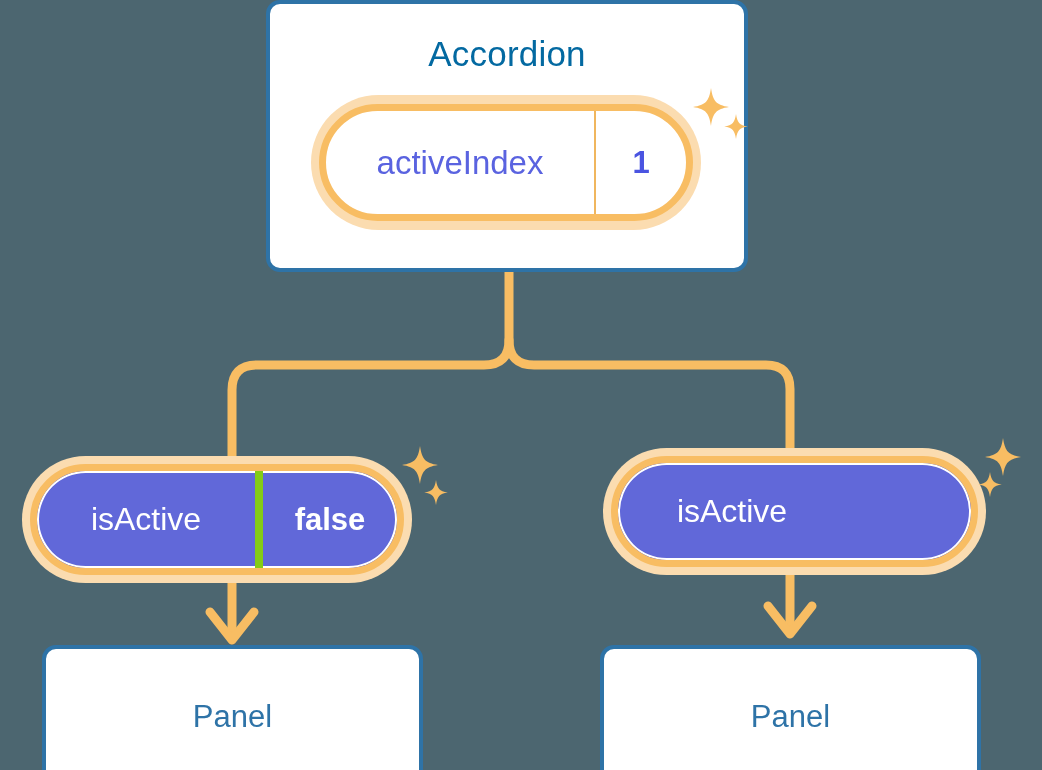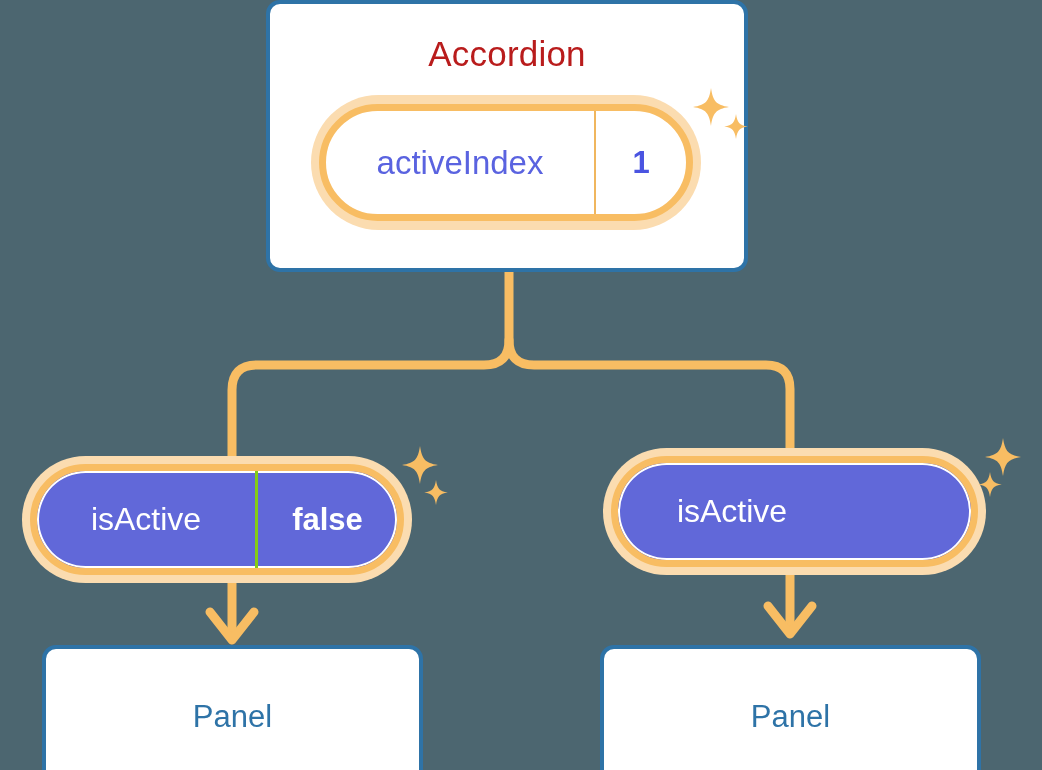"Accordion" .card-title { color: #b91c1c -> #0369a1 }
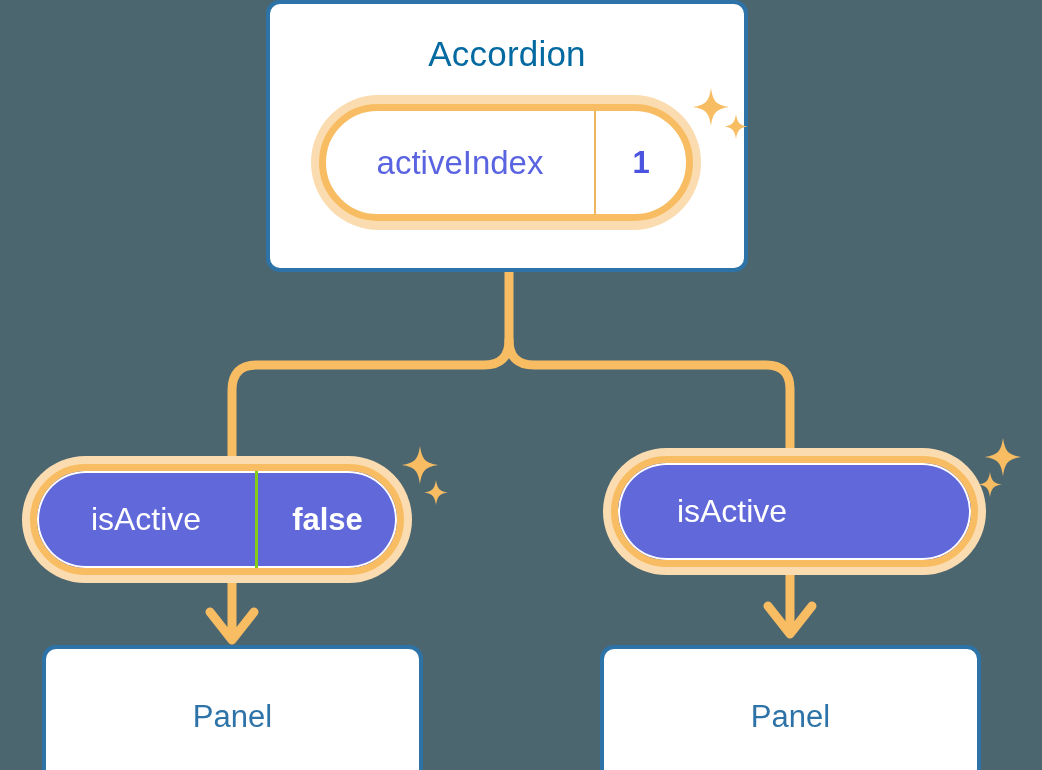"false" .pill-purple .pill-val { border-left: 3px solid #84cc16 -> 8px solid #84cc16 }
